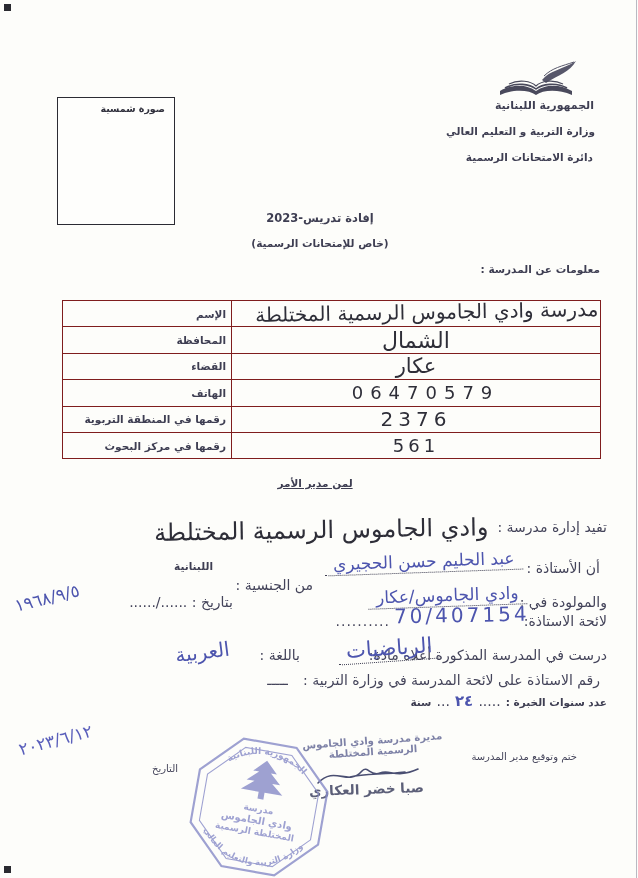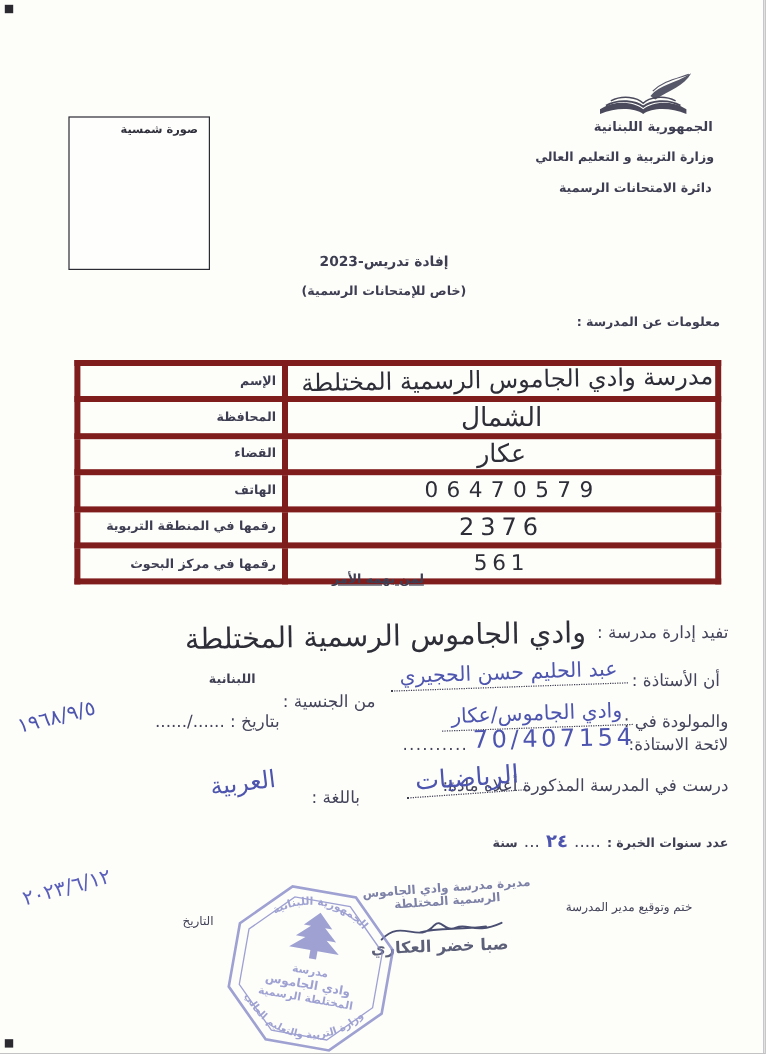"الإسم" .school-table td { border: 5px solid #7f1d1d -> 1px solid #7f1d1d }
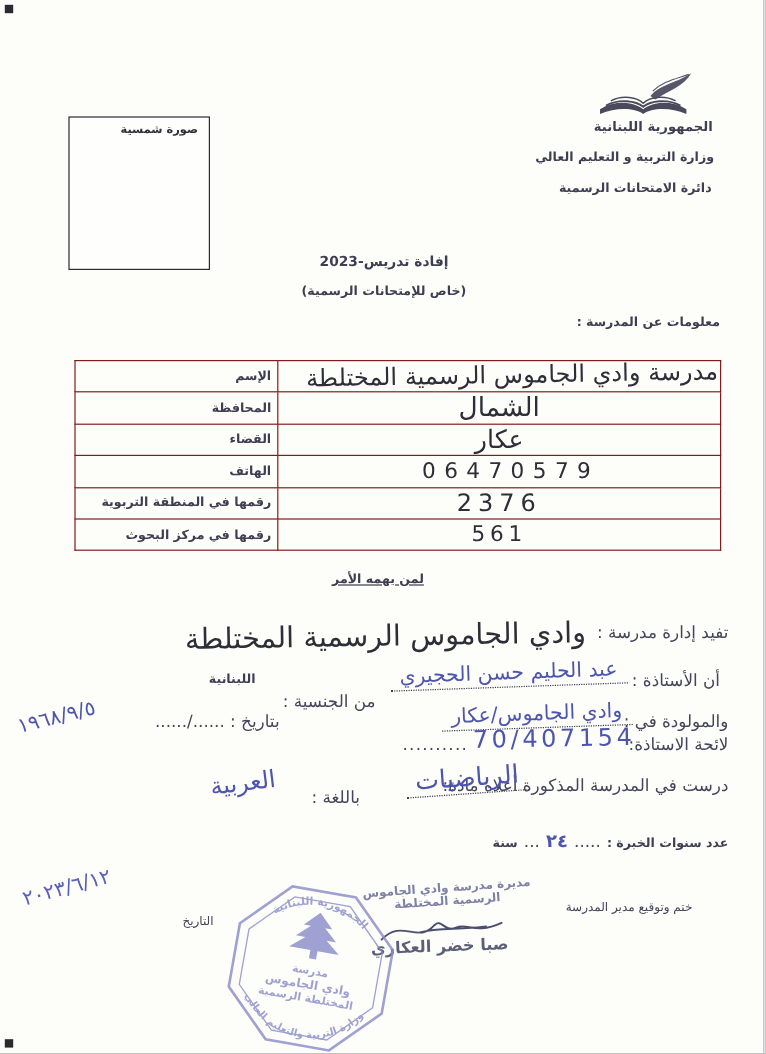"لمن يهمه الأمر" div.abs { text: يهمه -> مدير }
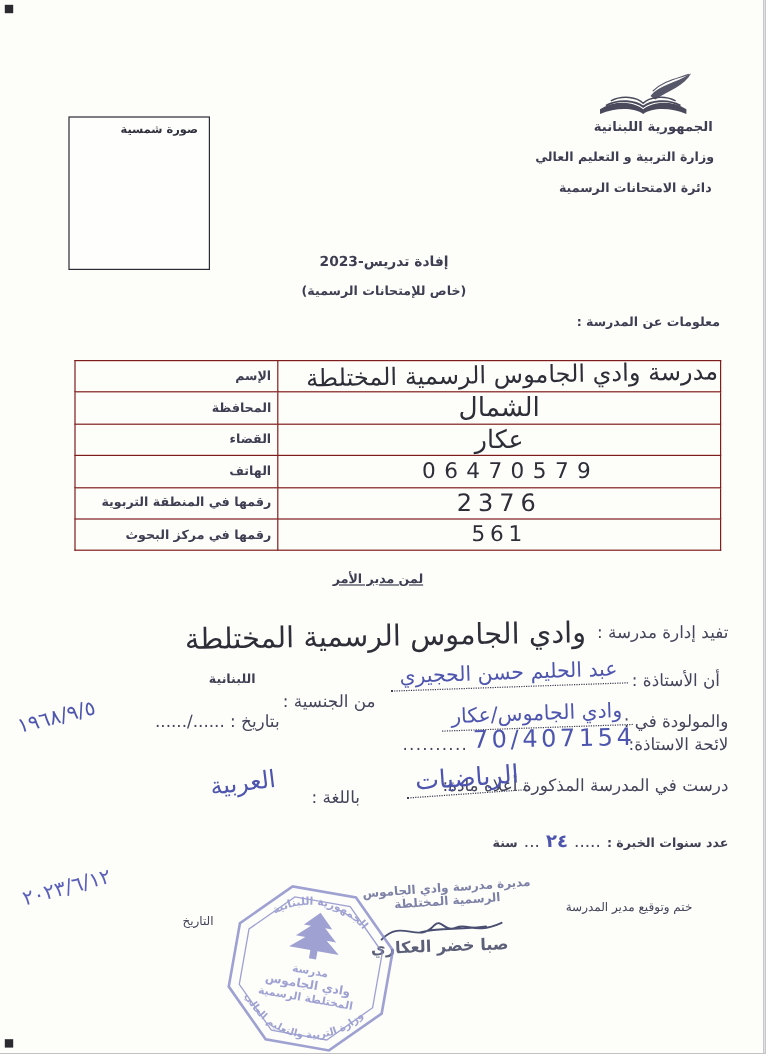"باللغة :" div.abs { margin-top: 10px -> none }
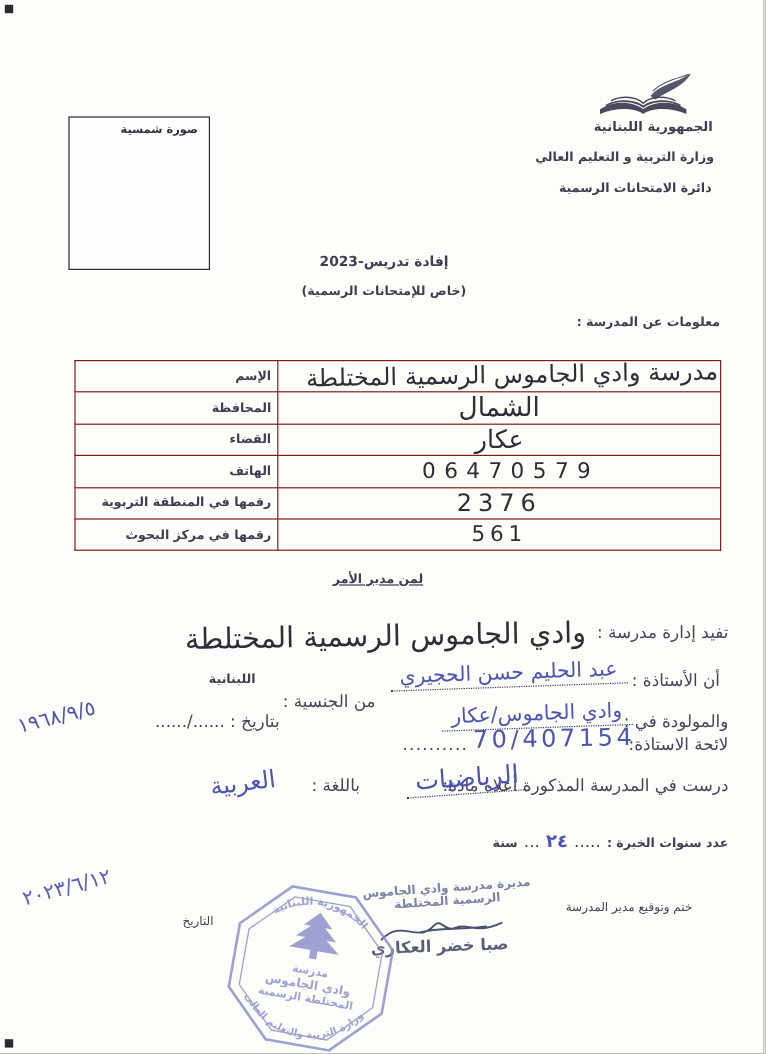"رقم الاستاذة على لائحة المدرسة" div.abs { html: none -> <div> <span>رقم الاستاذة على لائحة المدرسة في وزارة التربية :</span> <span>ـــــ</span> </div> }
